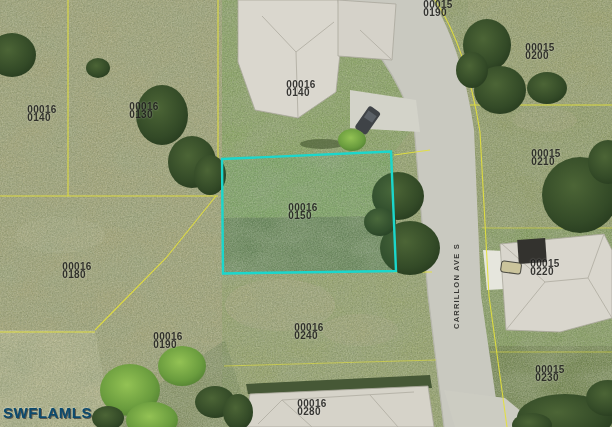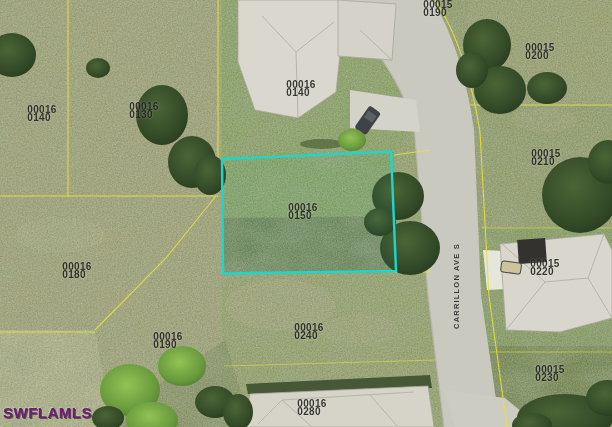"SWFLAMLS" #watermark { color: #701a75 -> #0c4a6e }
